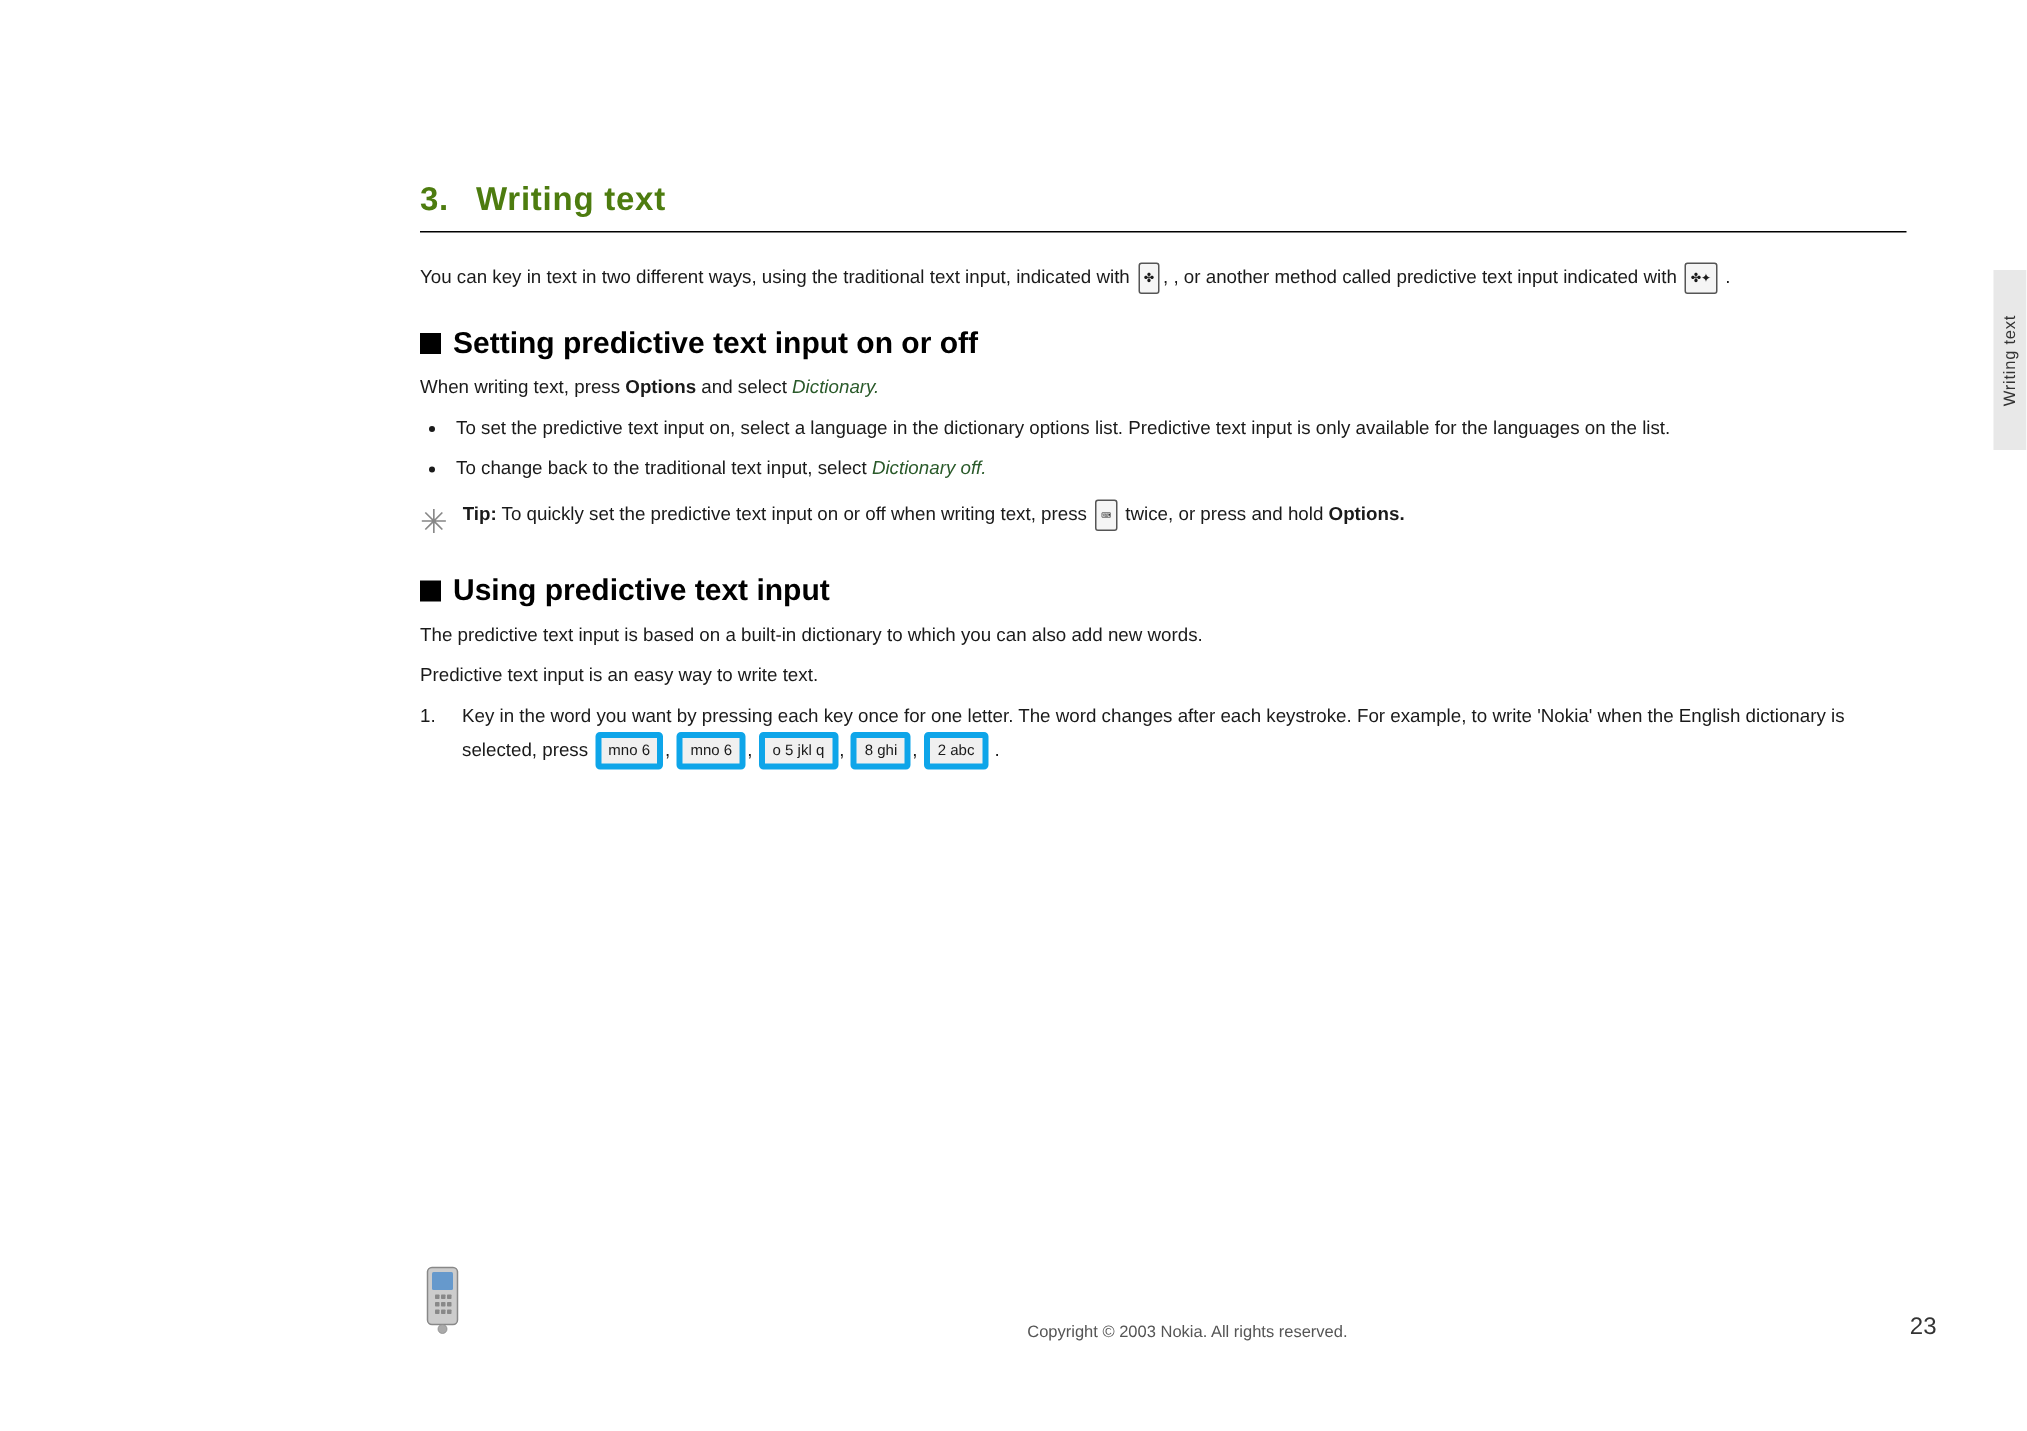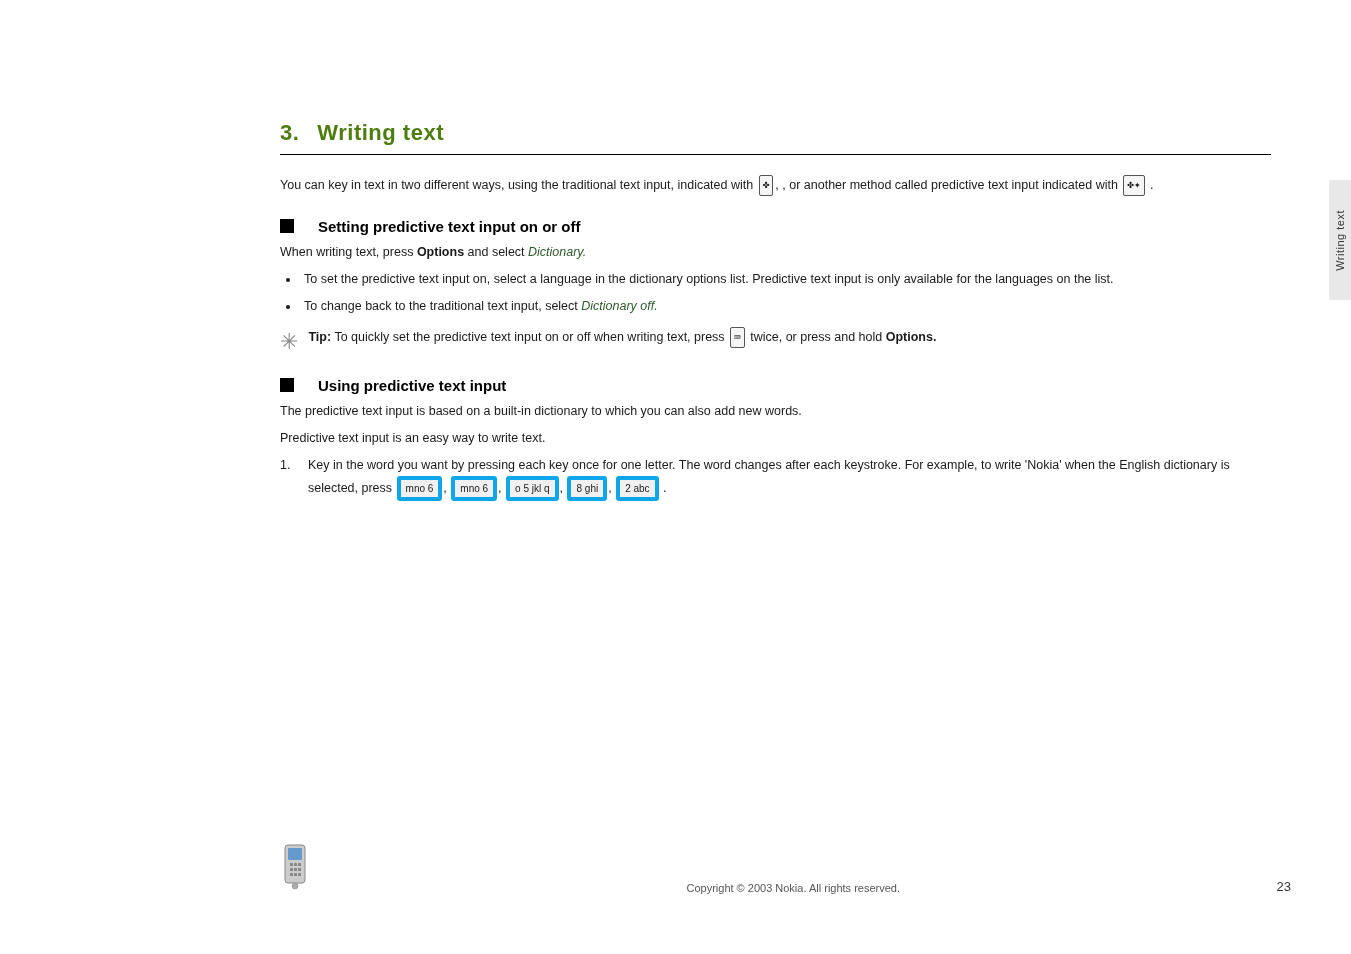"Setting predictive text input on" .section-heading { font-size: 15px -> 20px; gap: 24px -> 8px }
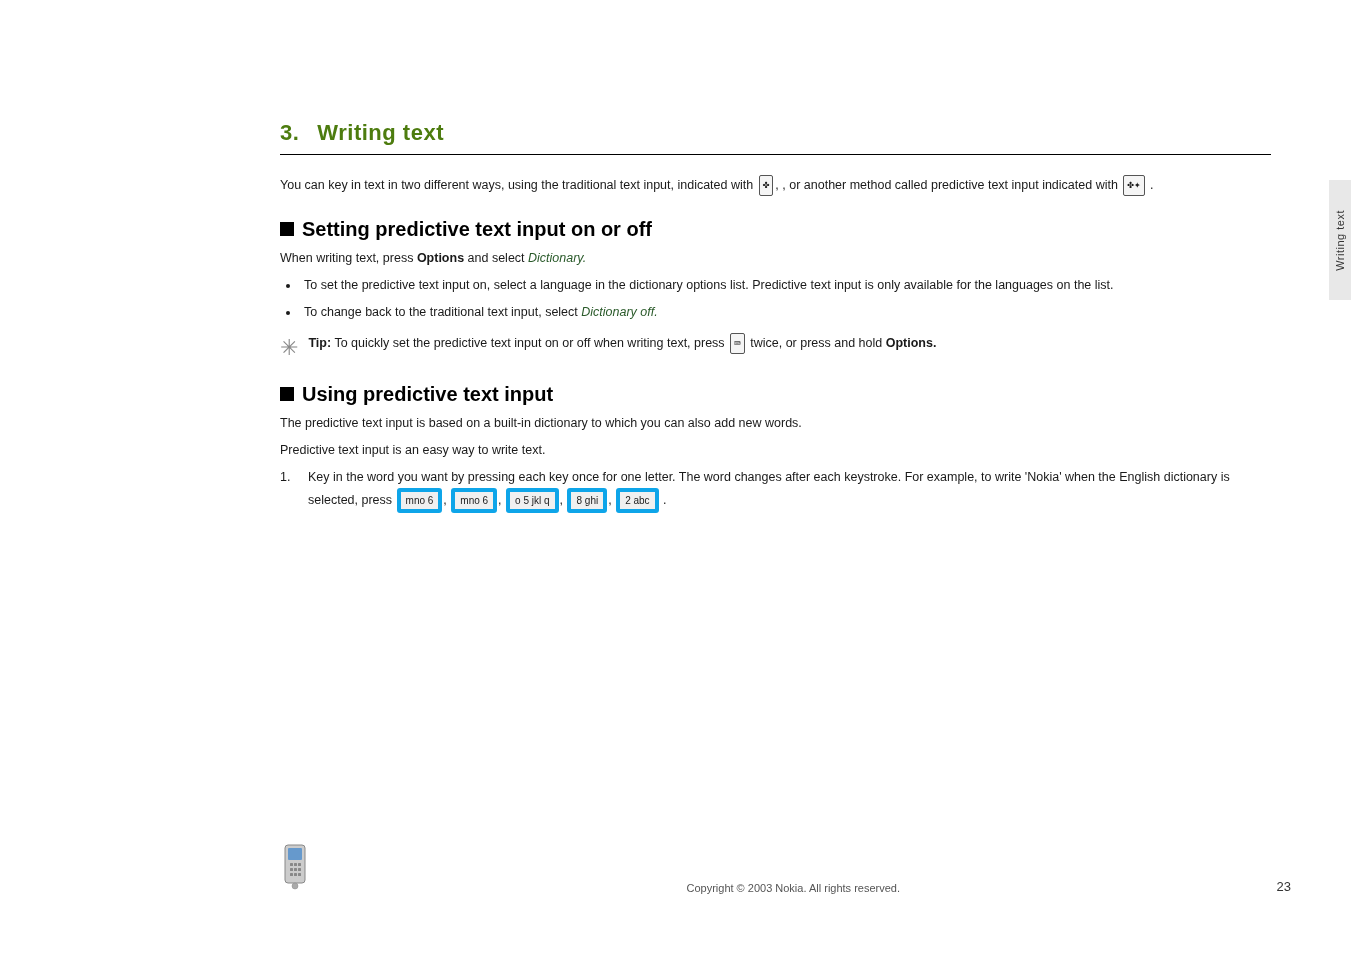"23" .footer-page { font-size: 13px -> 16px }
